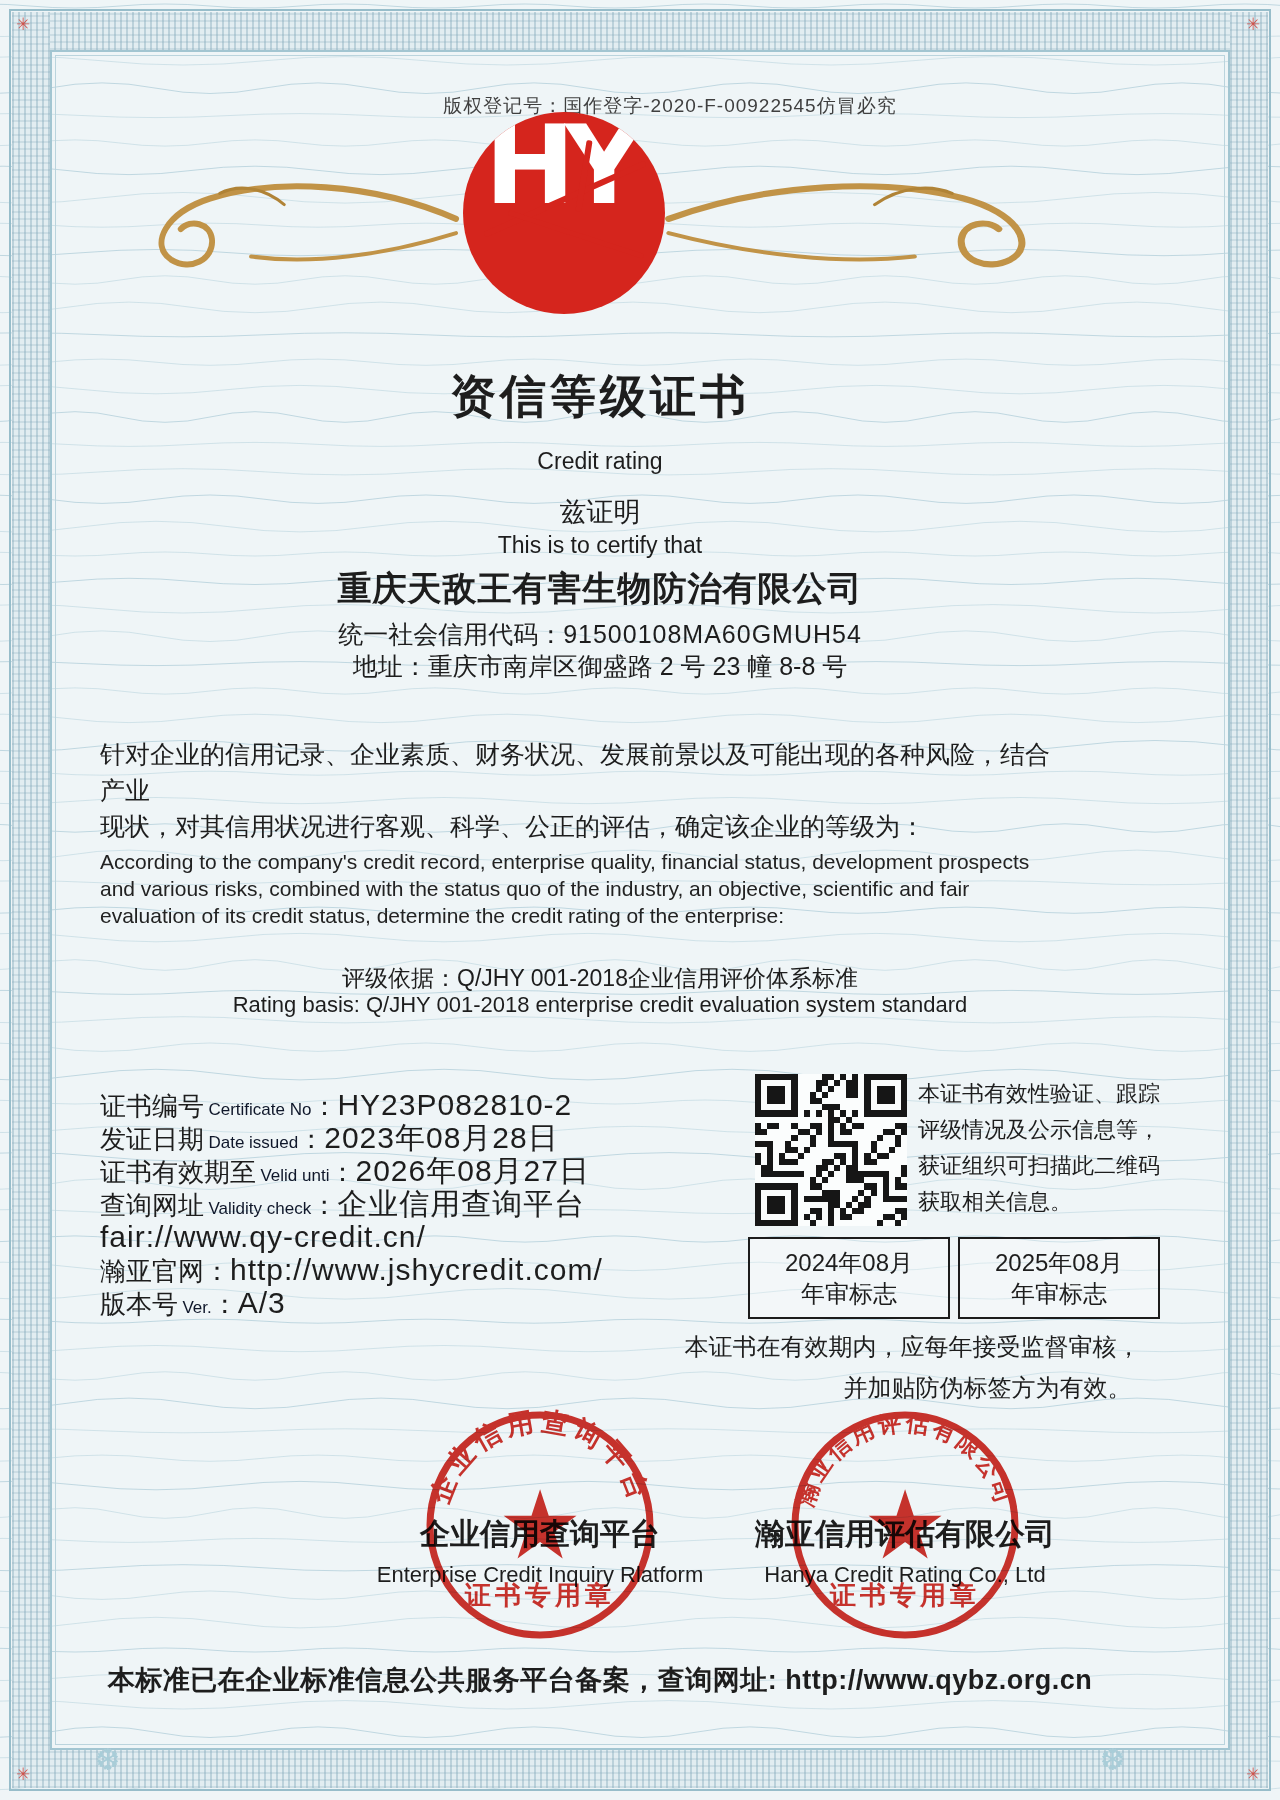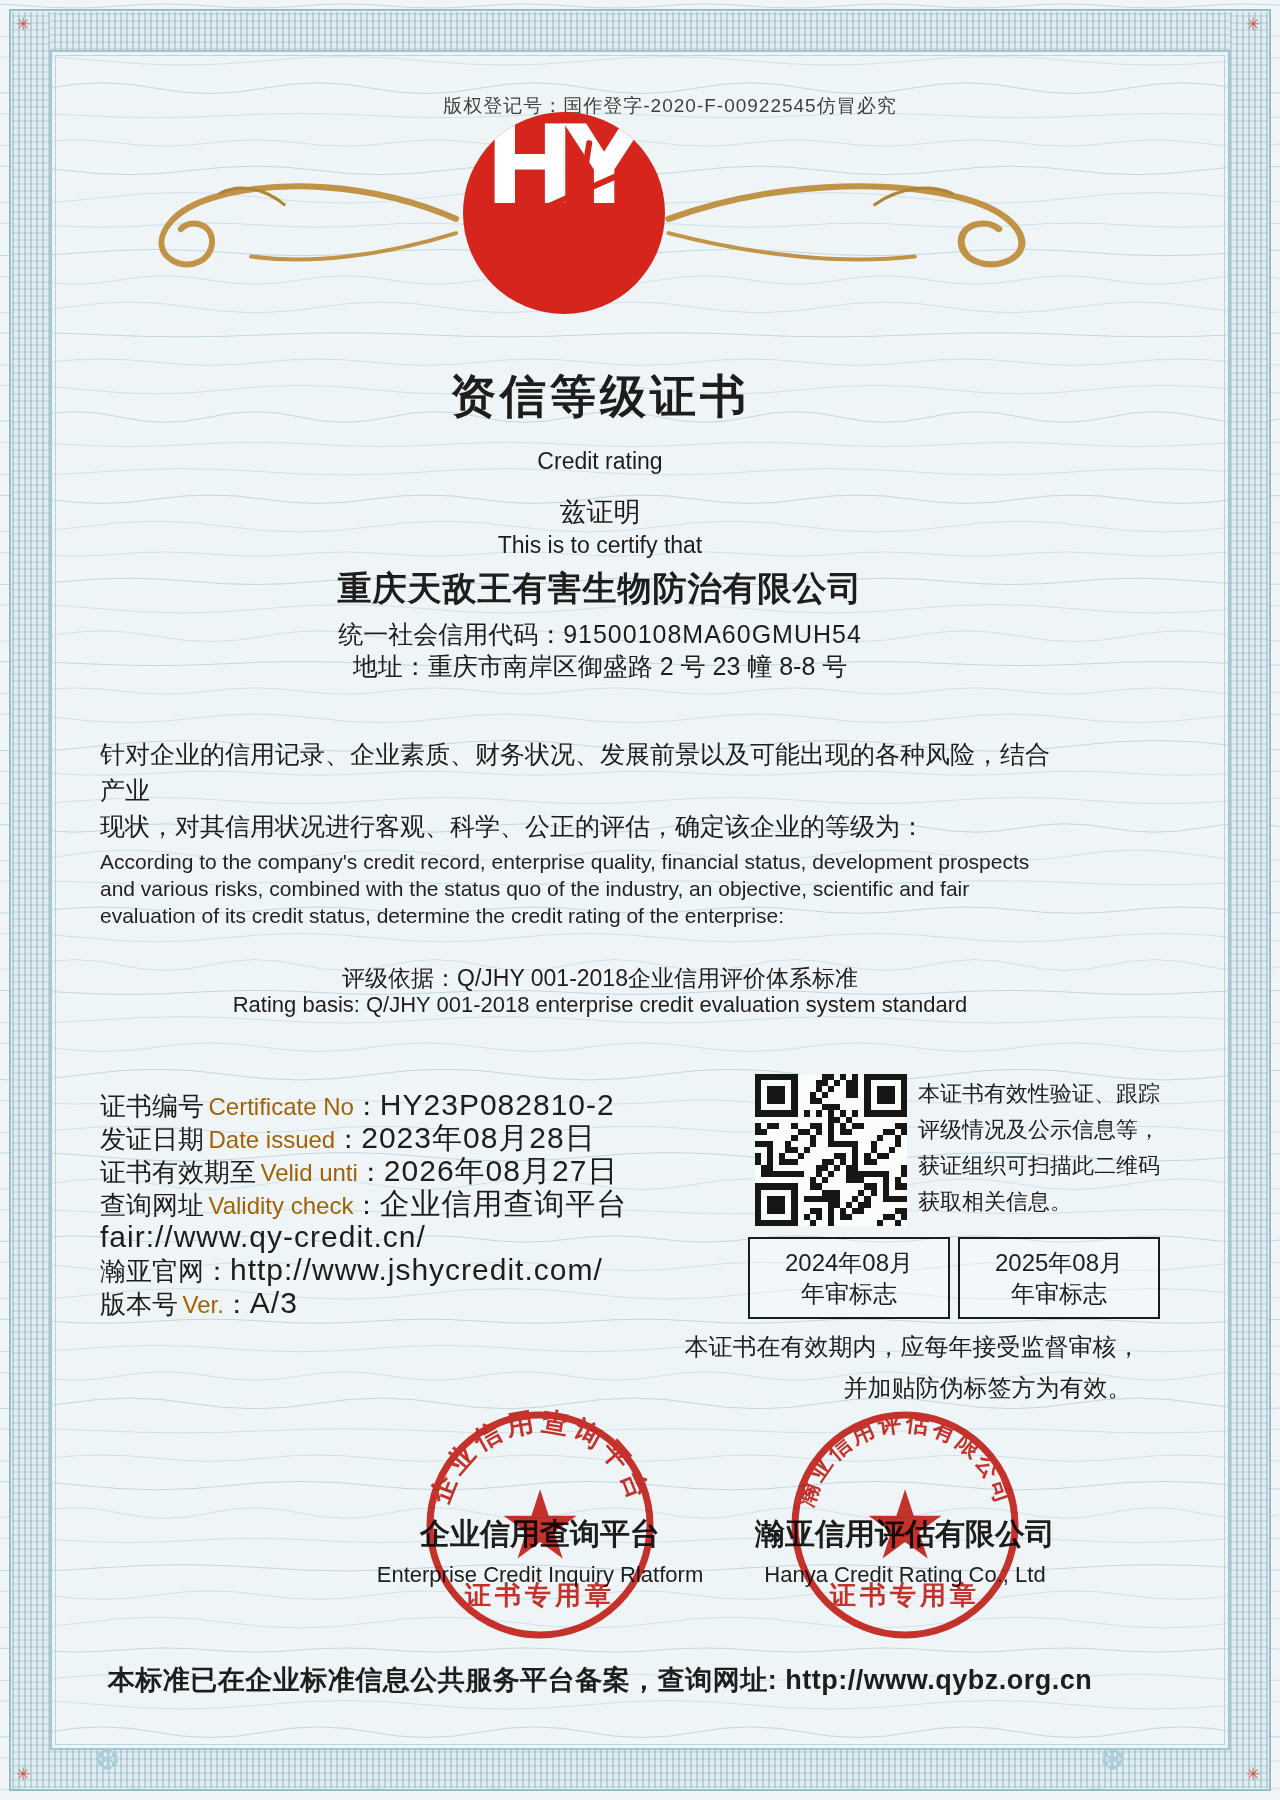"Certificate No" .drow .en { color: #a16207 -> #0f172a; font-size: 24px -> 17px }
